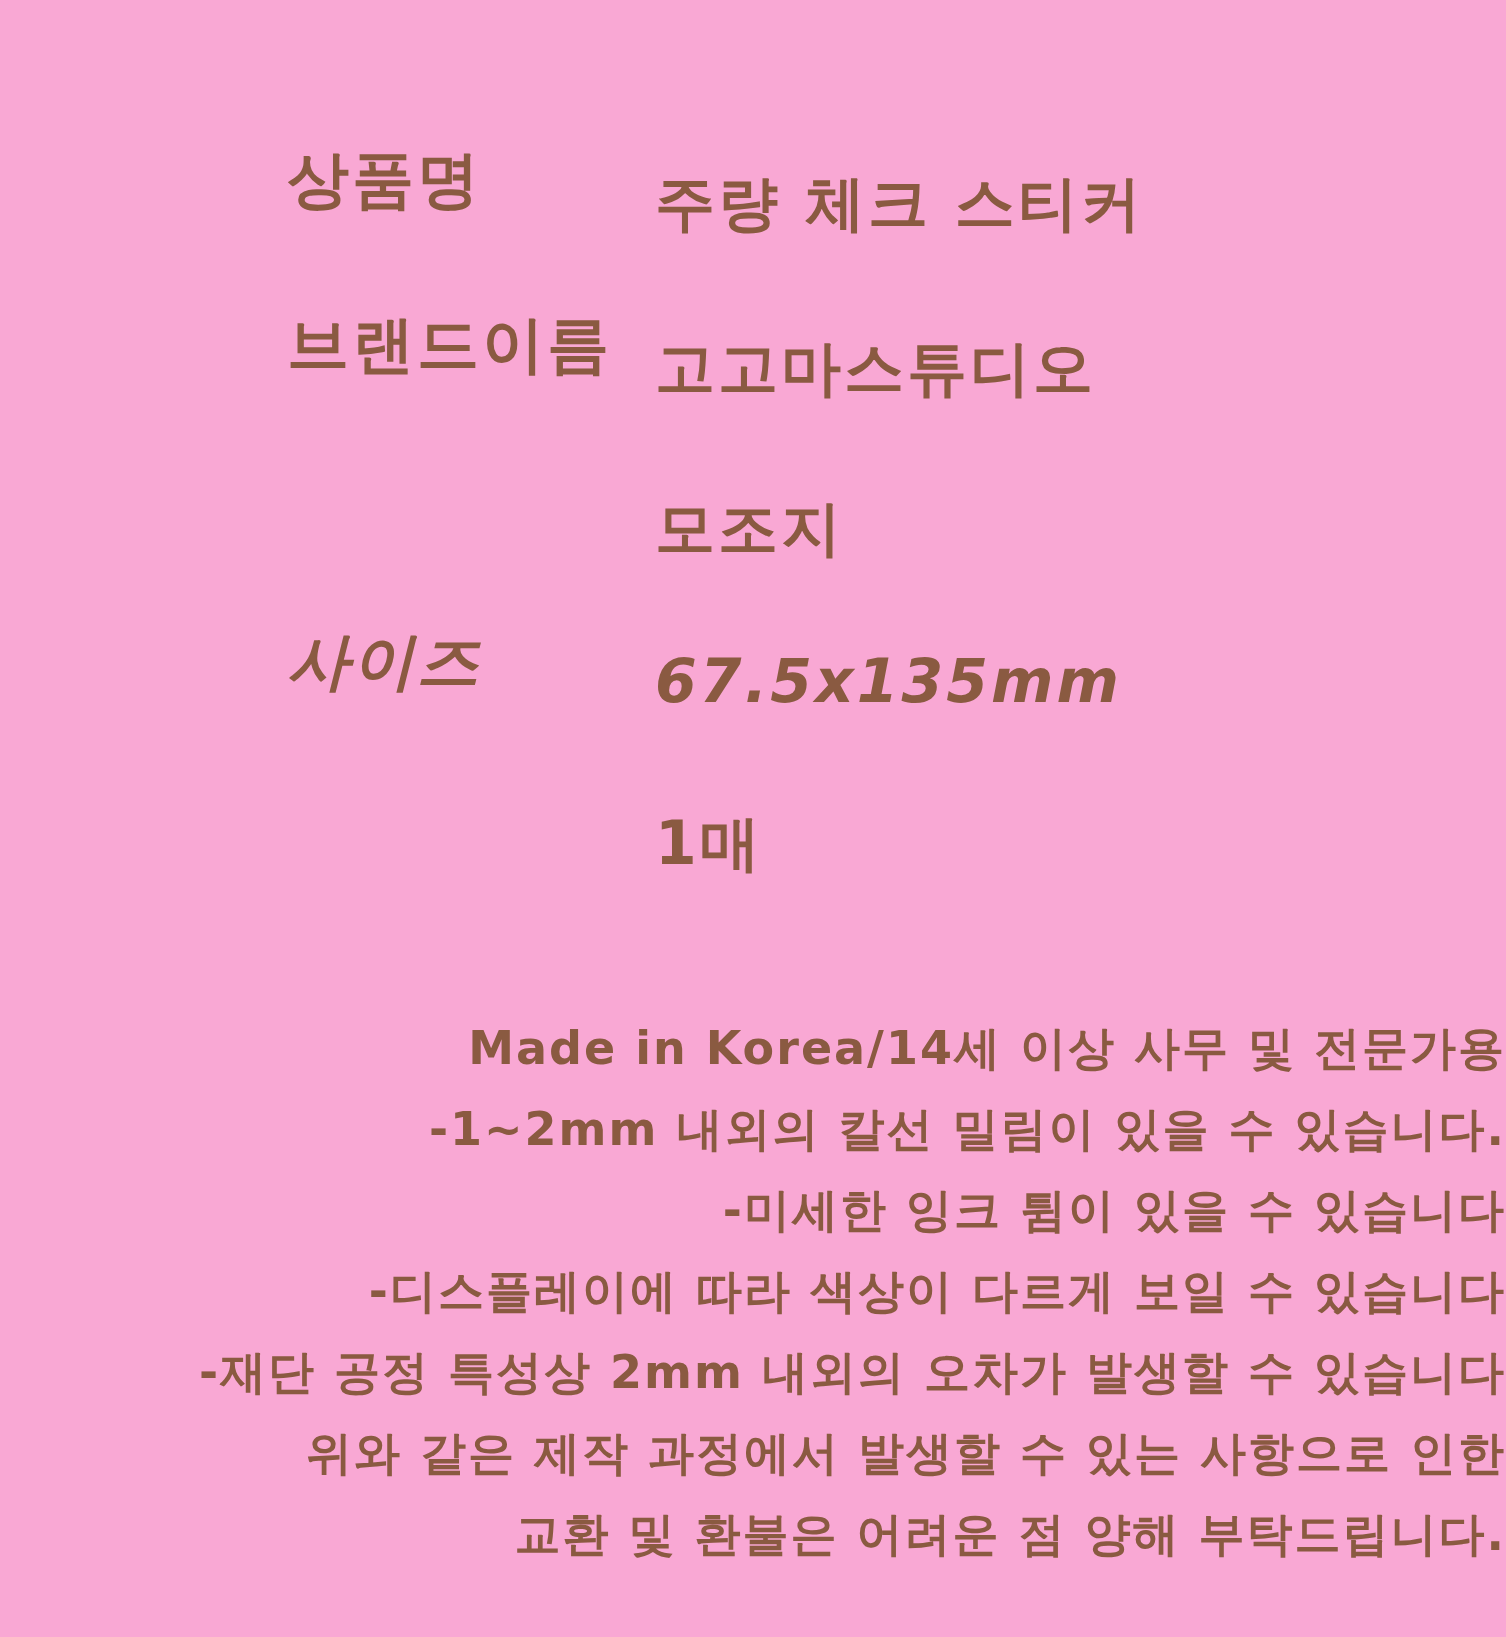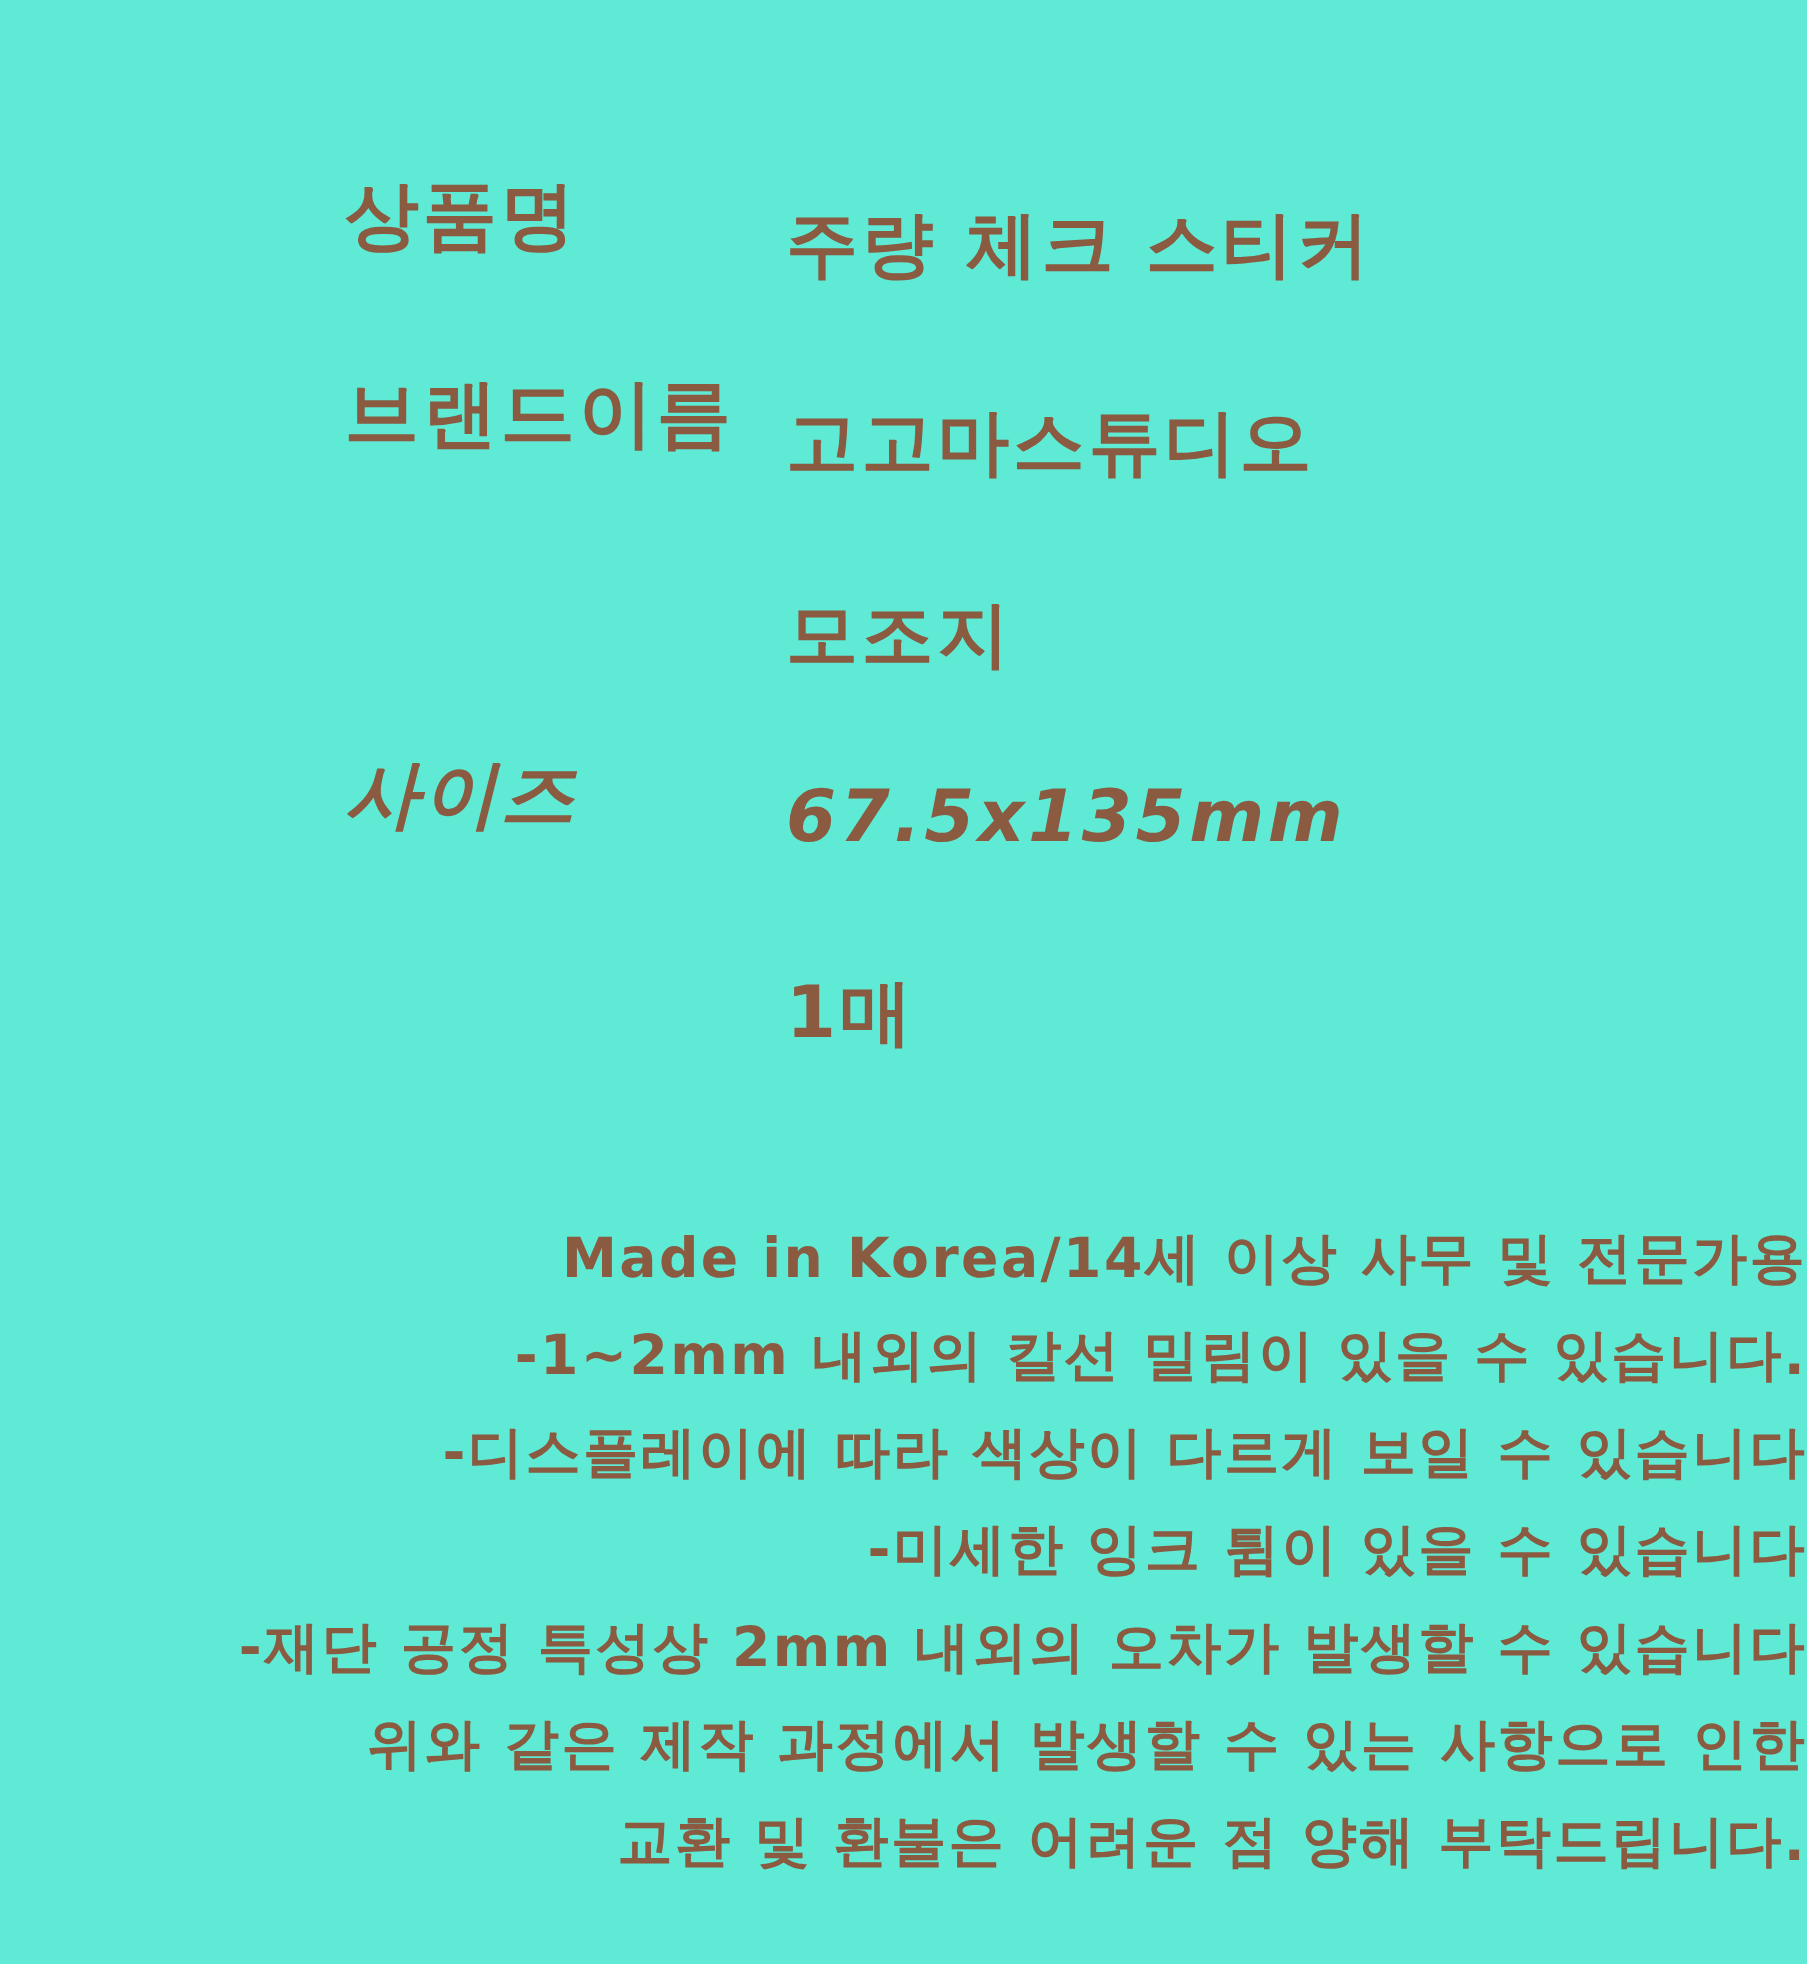"상품명" .page { background: #5eead4 -> #f9a8d4 }
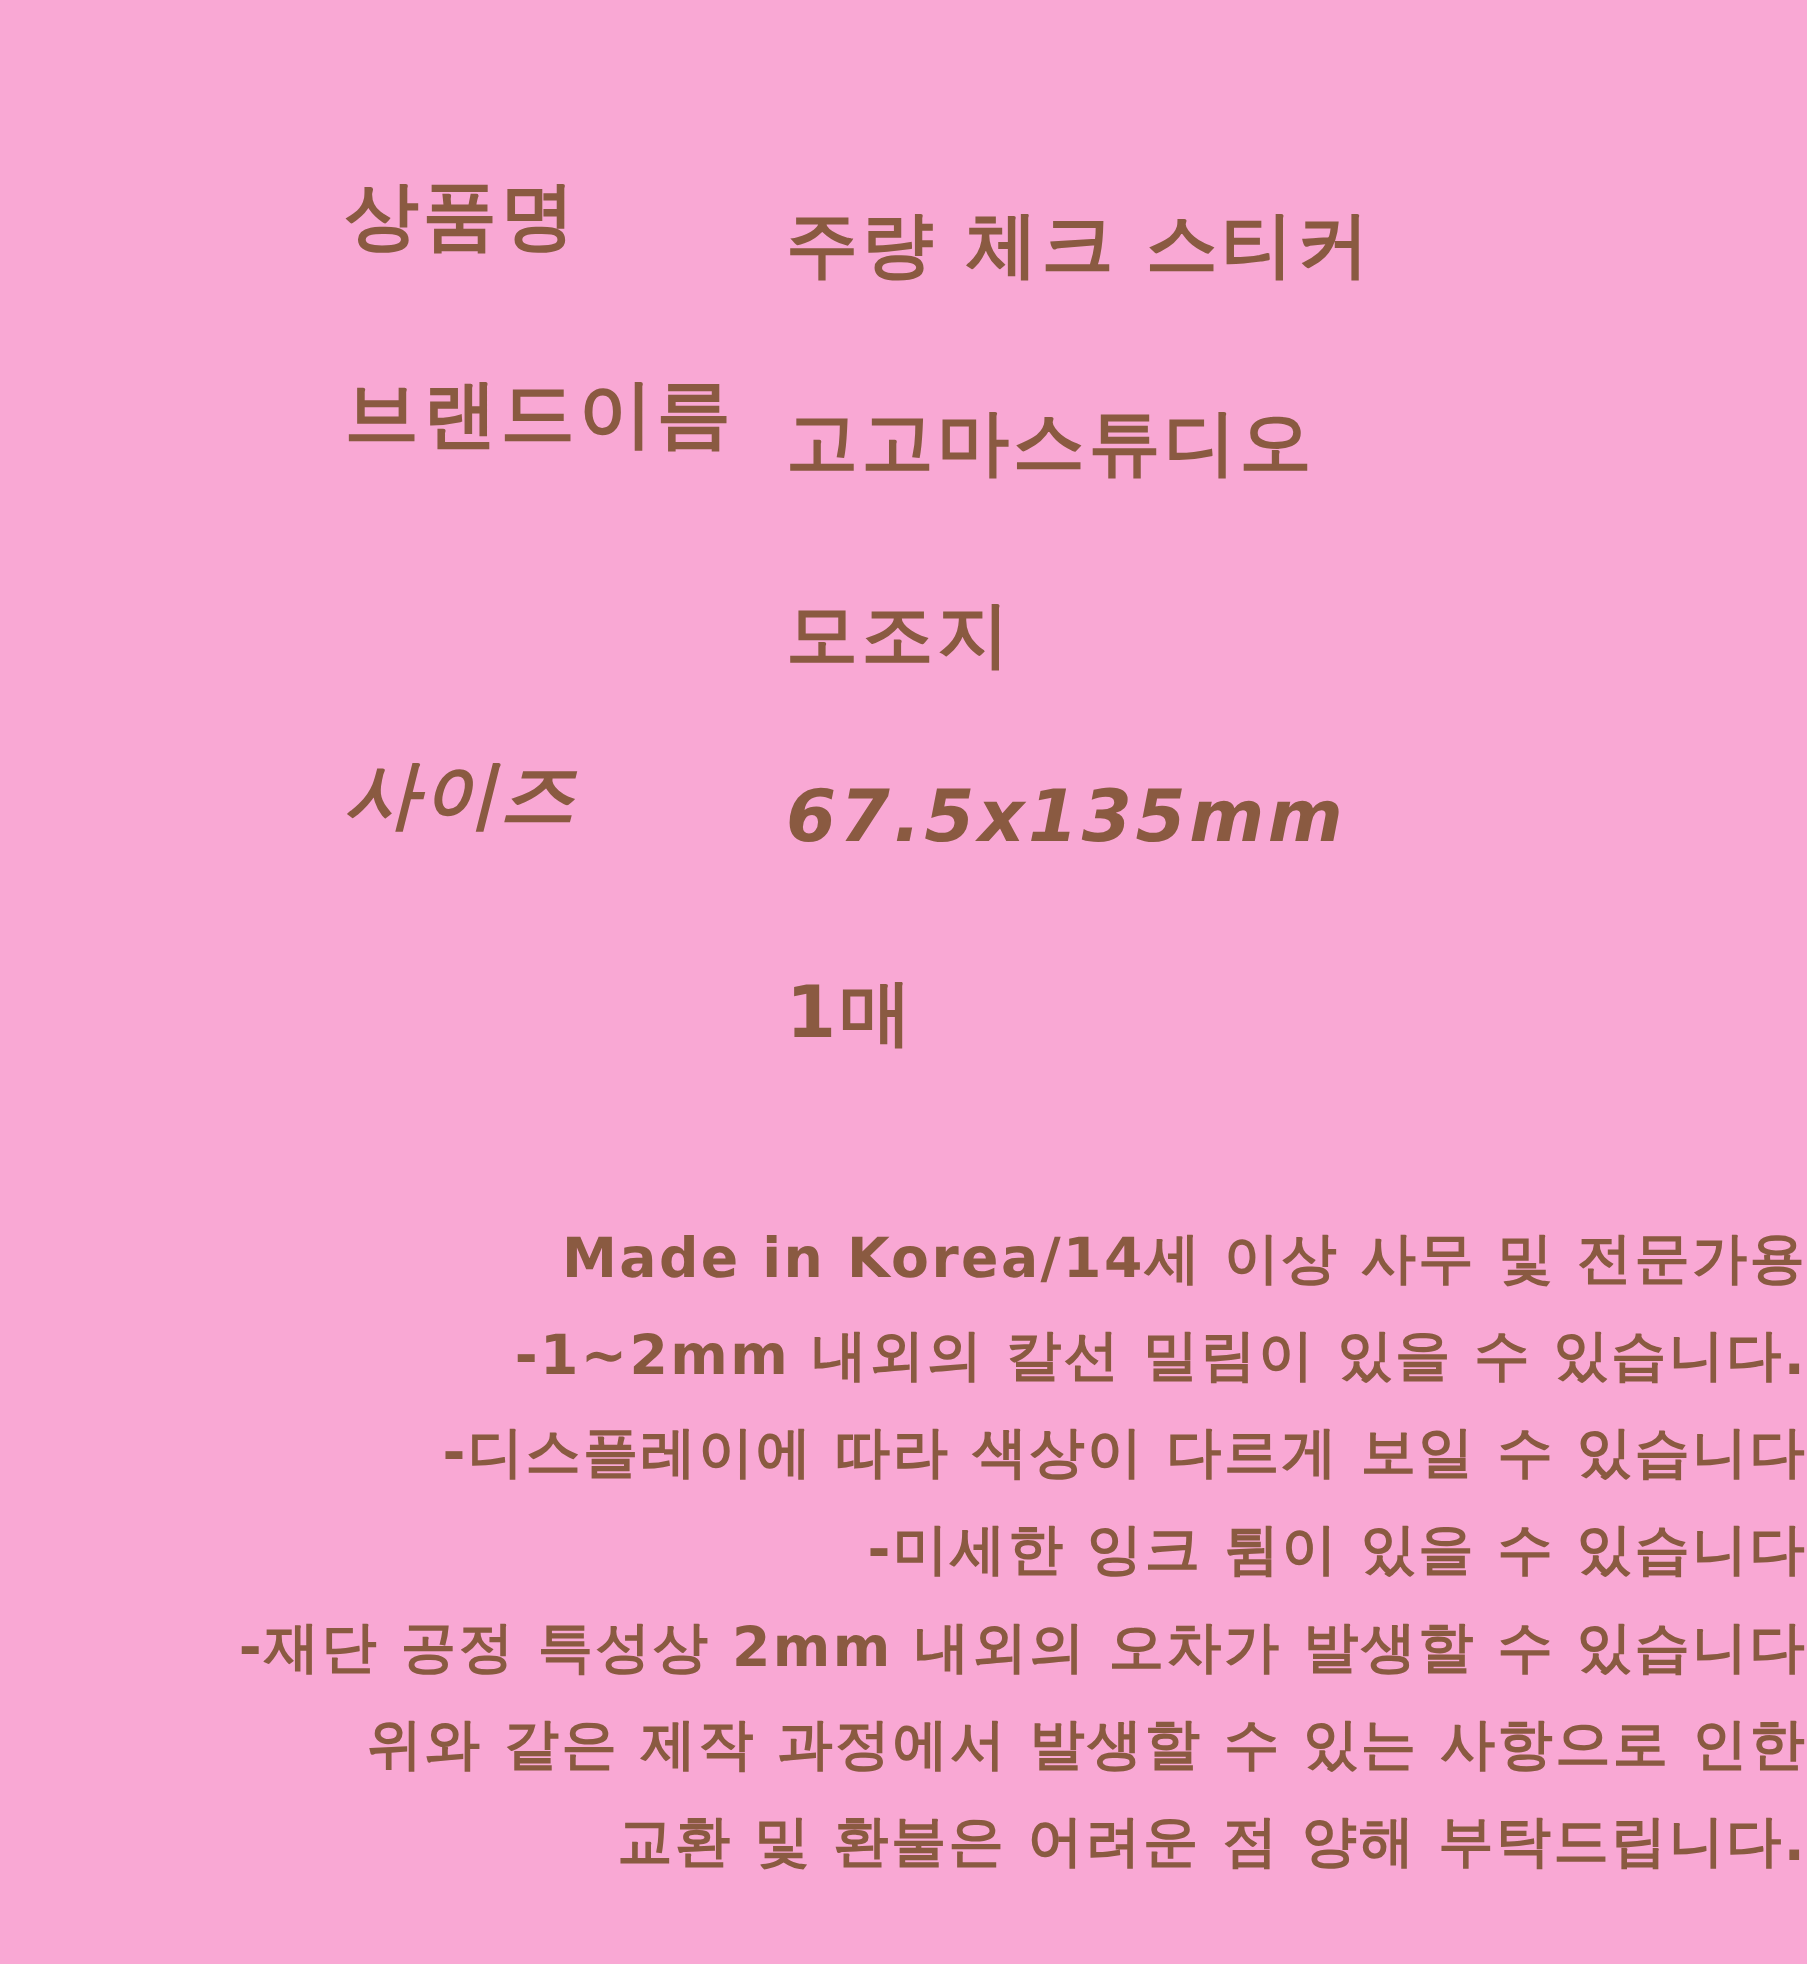"-디스플레이에 따라 색상이 다르게 보일" div.note-line { order: before "-미세한 잉크 튐이 있을 수" -> after "-미세한 잉크 튐이 있을 수" }
